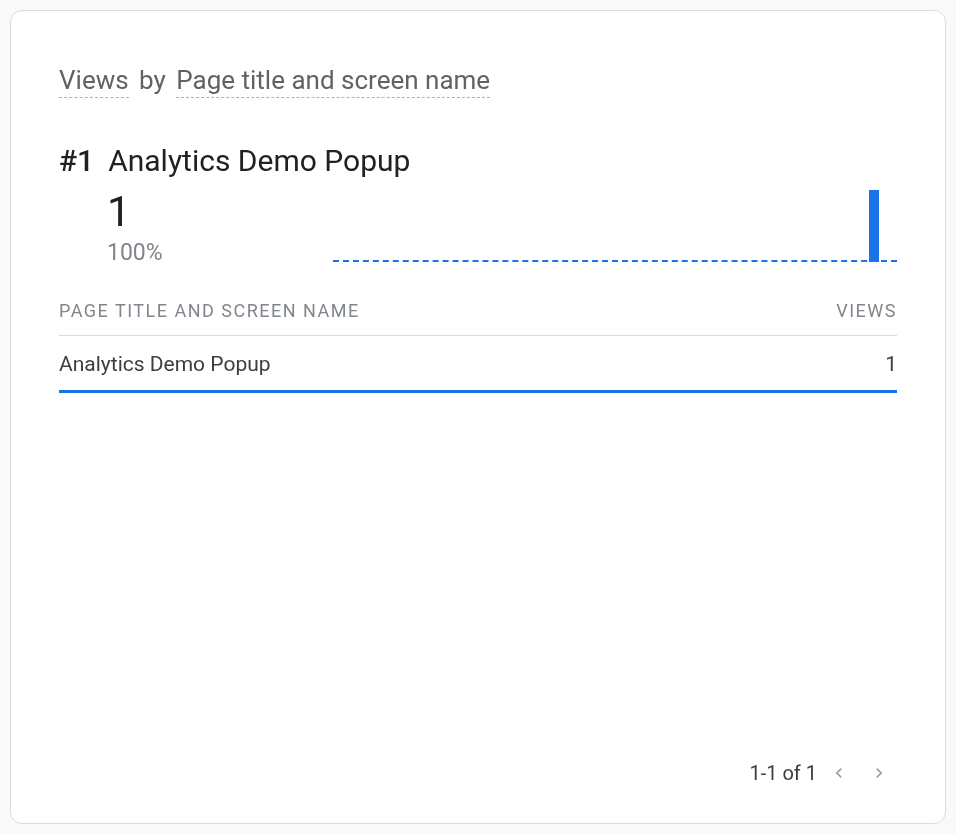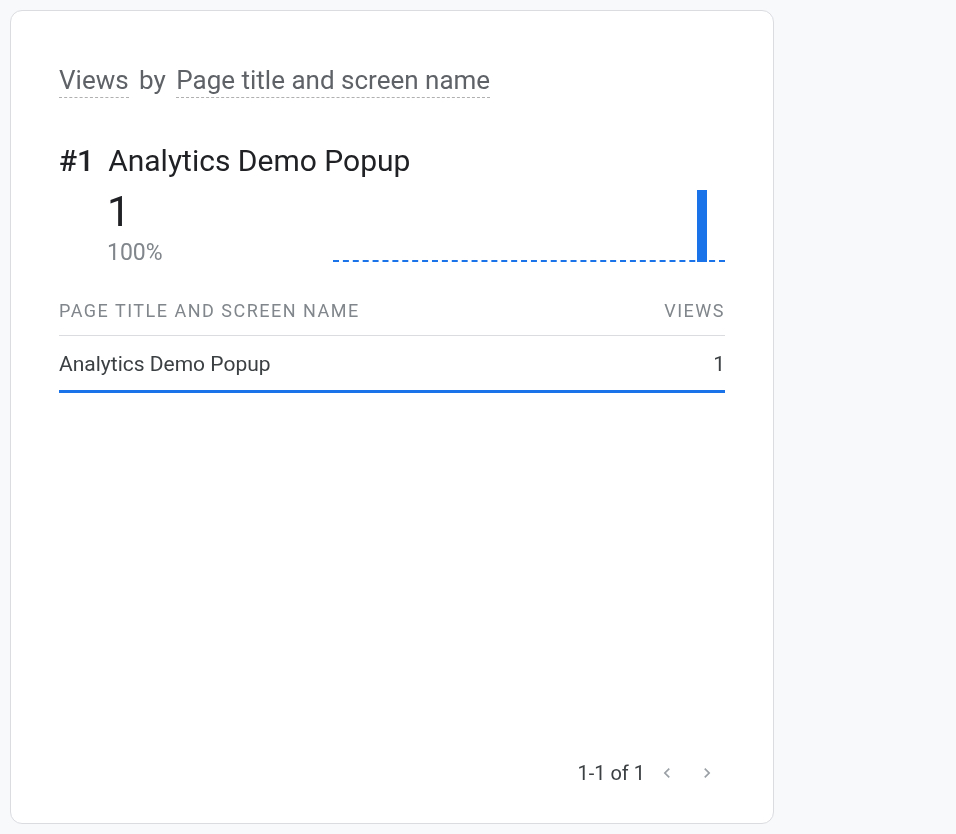"Views by Page title and" .card { width: 764px -> 936px }
